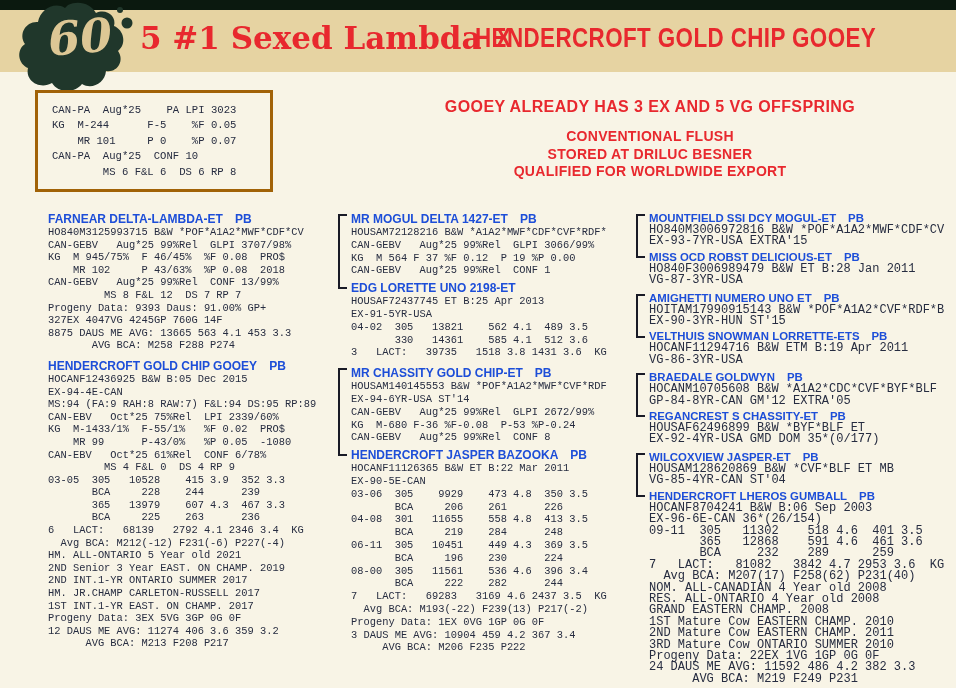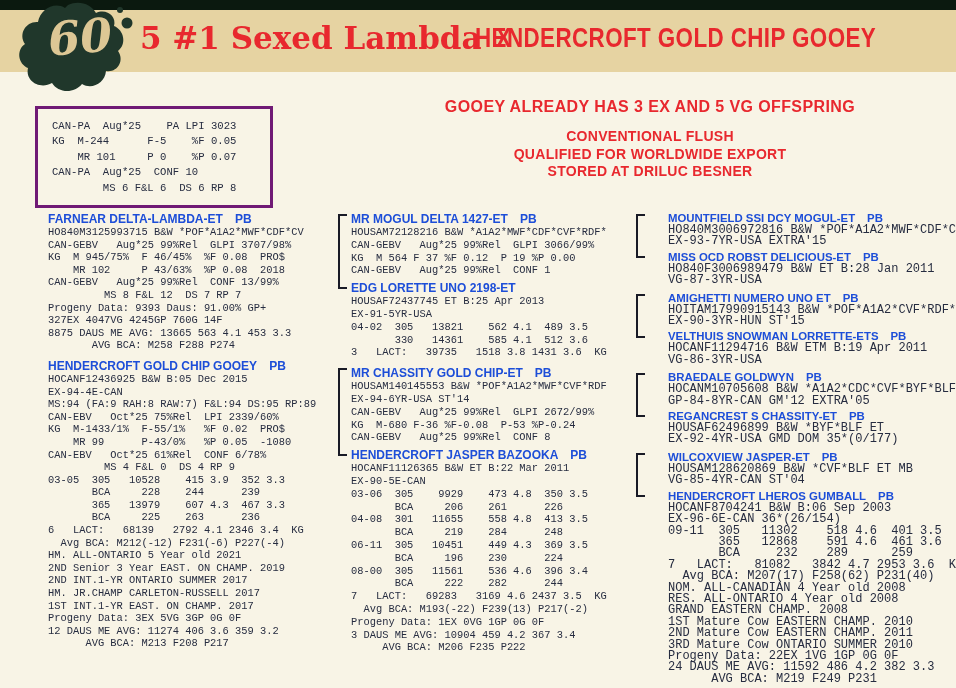"CAN-PA Aug*25 PA LPI 3023" .stats-box { border: 3px solid #701a75 -> 3px solid #a16207; margin-top: 16px -> none }
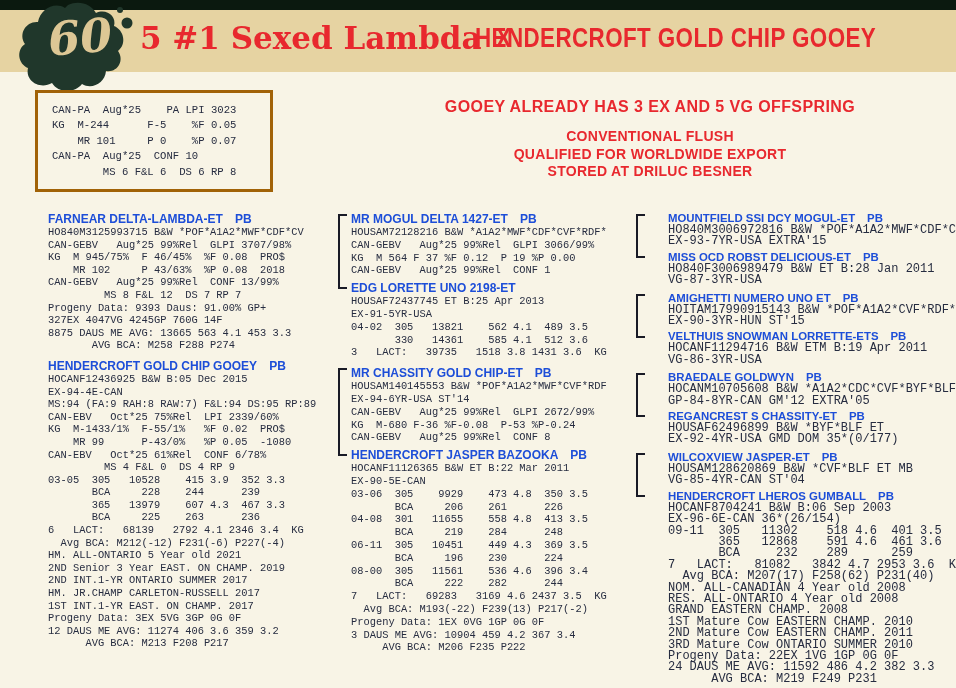"QUALIFIED FOR WORLDWIDE EXPORT" div.line { order: before "STORED AT DRILUC BESNER" -> after "STORED AT DRILUC BESNER" }
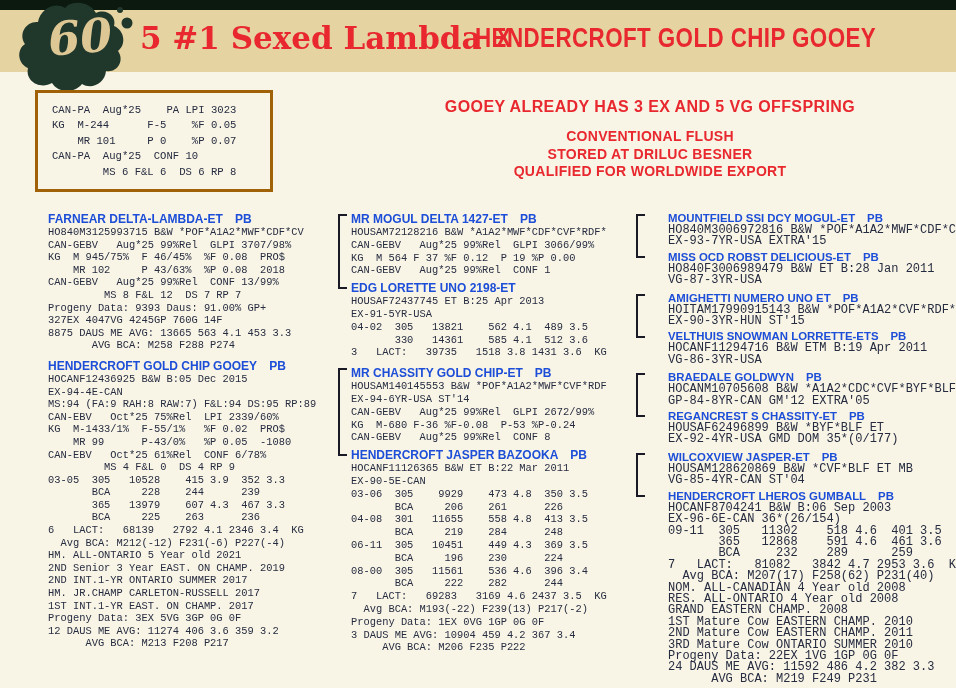"MOUNTFIELD SSI DCY MOGUL-ET PB" #col-2 .ped-section { margin-left: 19px -> none }
